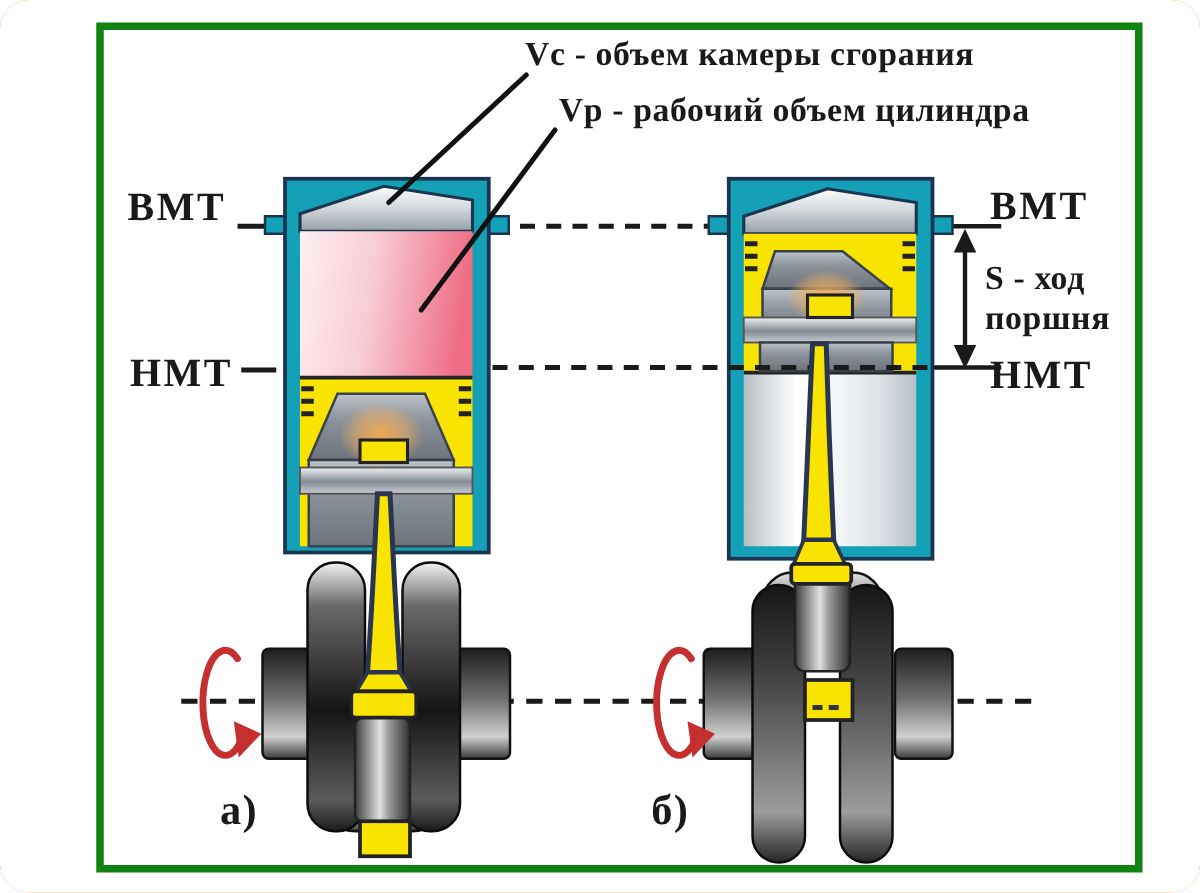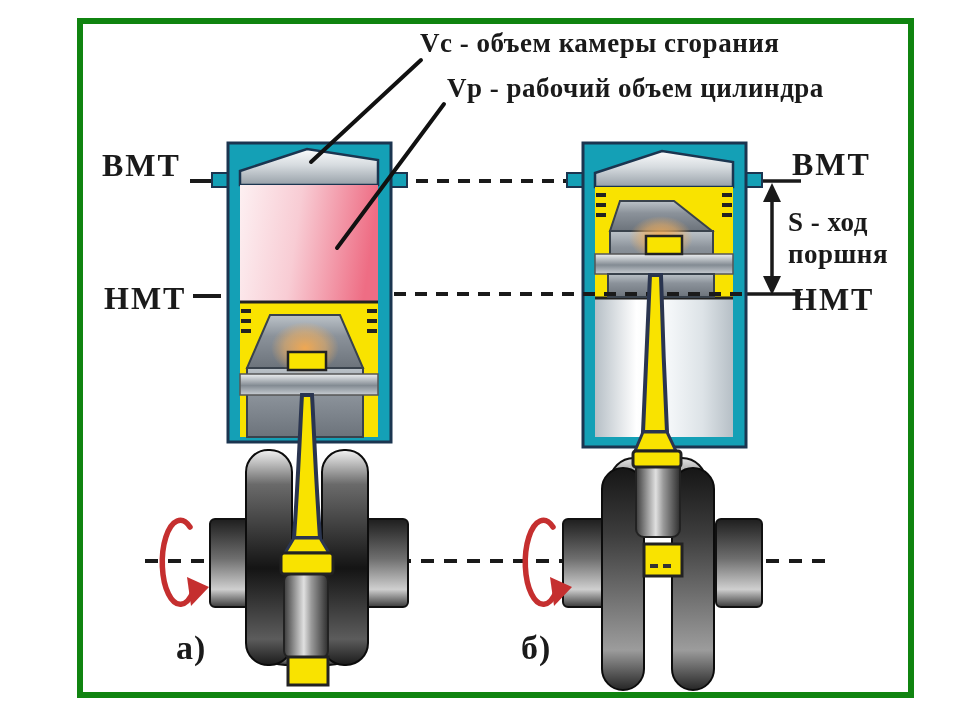"Vc - объем камеры сгорания" #stage { border-radius: none -> 23px }
